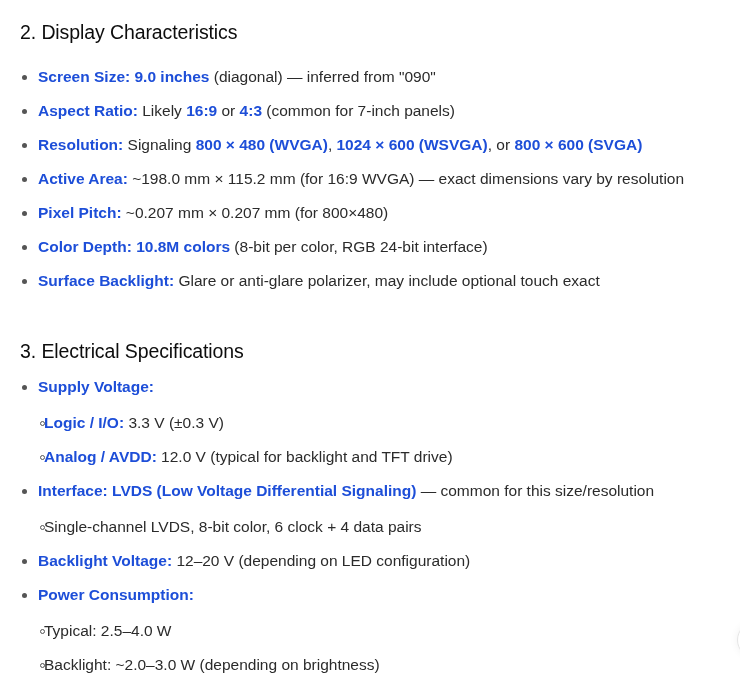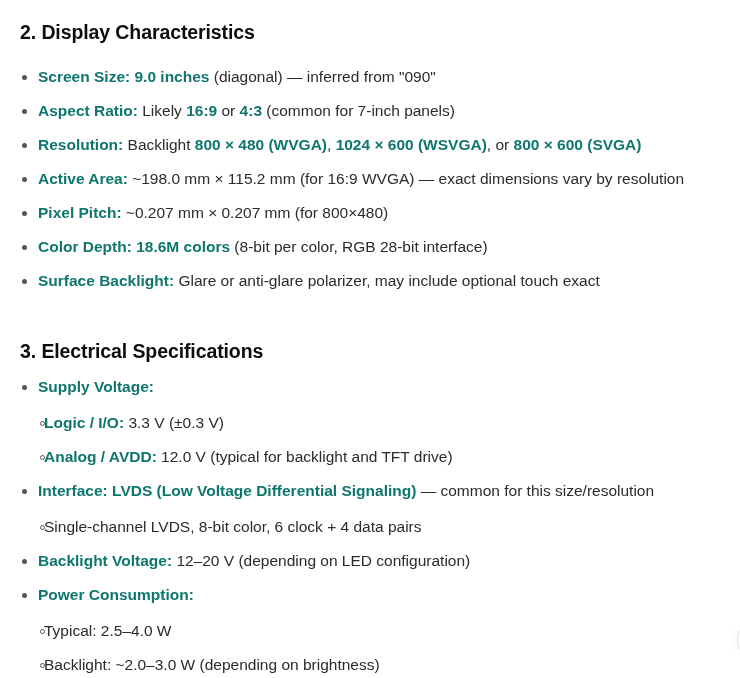"2. Display Characteristics" h2 { font-weight: 700 -> 400 }
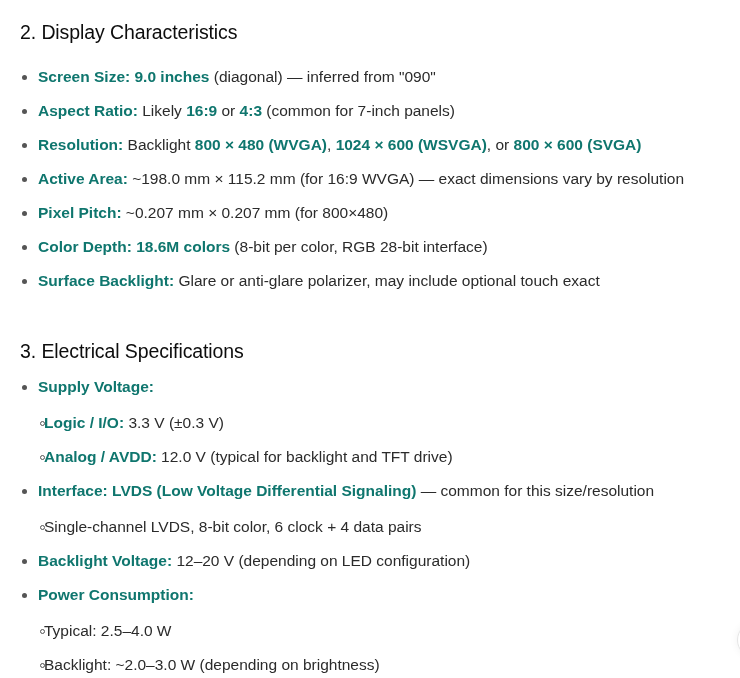"Screen Size: 9.0 inches" .item b { color: #0f766e -> #1d4ed8 }
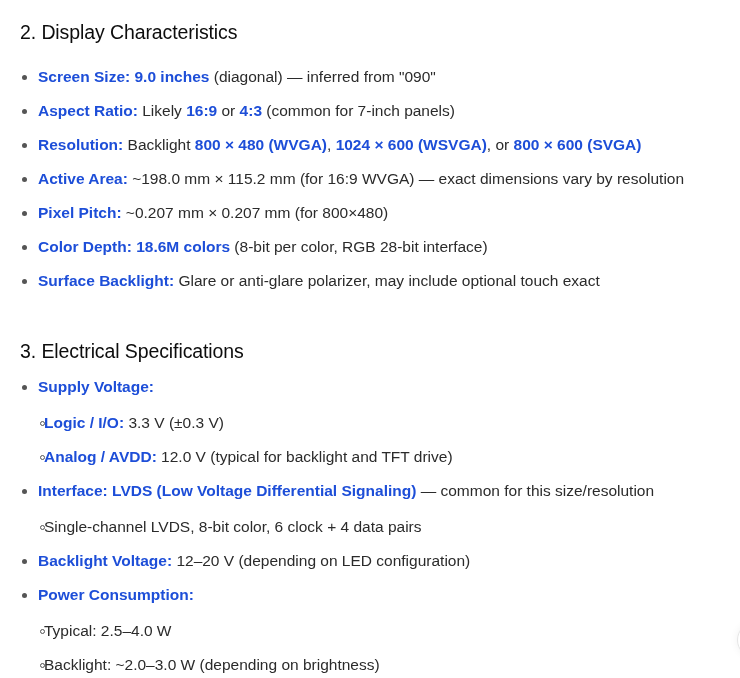"Backlight" span { text: Backlight -> Signaling }
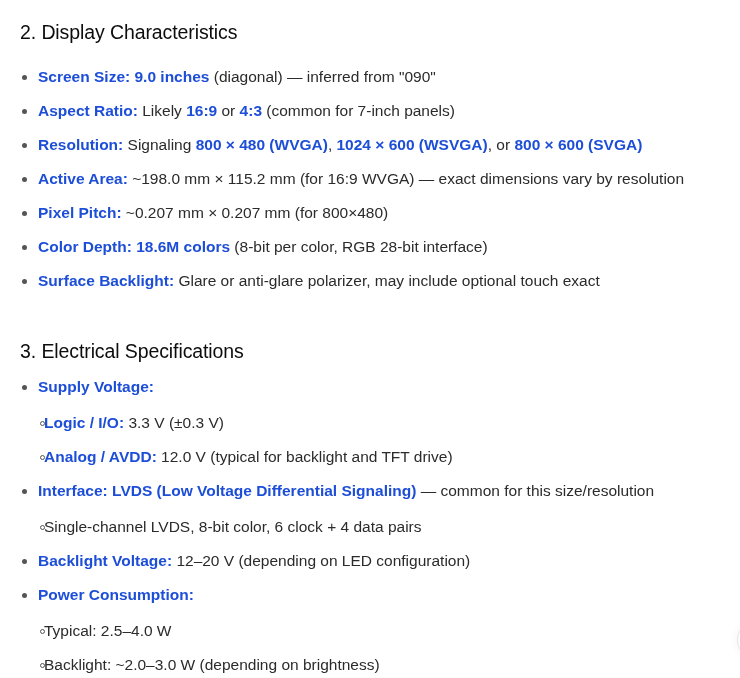"Color Depth: 18.6M colors" b { text: 18.6M -> 10.8M }
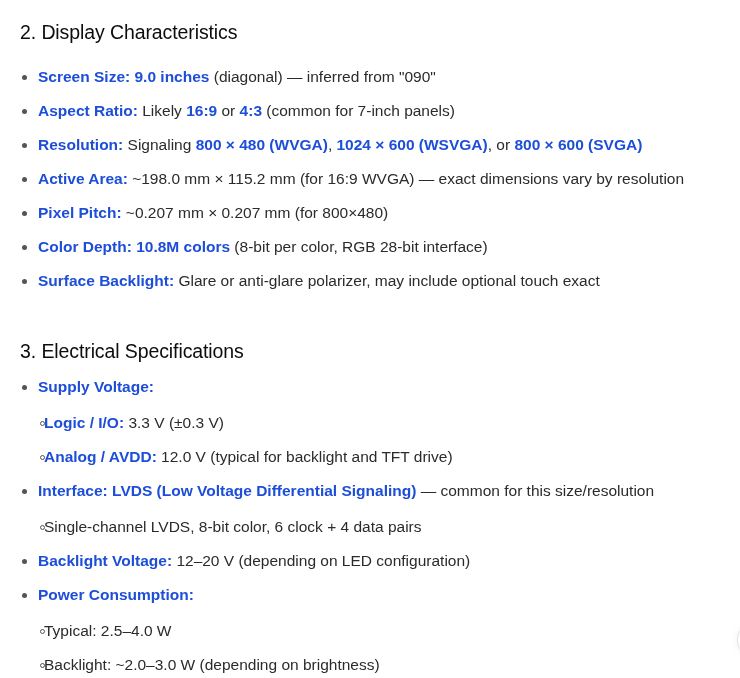"(8-bit per color, RGB 28-bit" span { text: 28-bit -> 24-bit }
